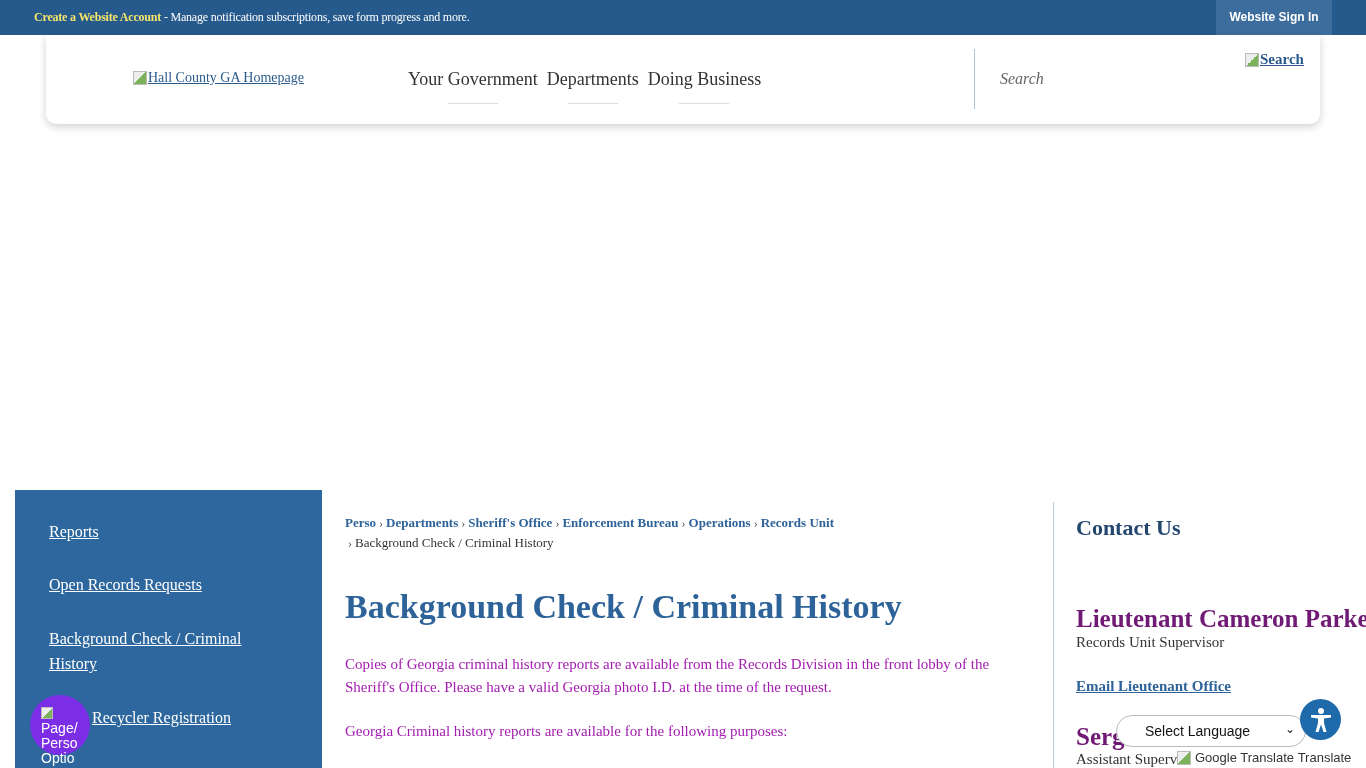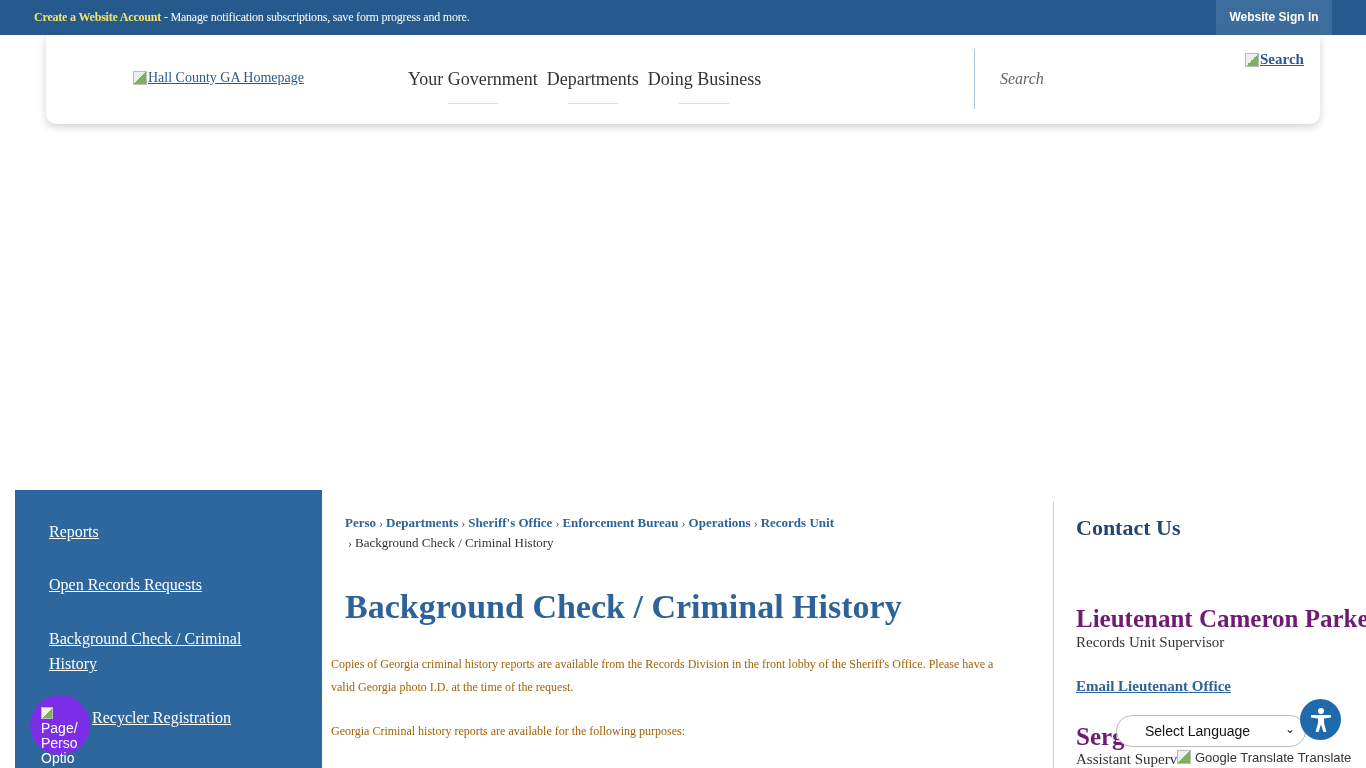"Copies of Georgia criminal history" .para { color: #a16207 -> #a21caf; font-size: 12px -> 15px; left: 331px -> 345px }
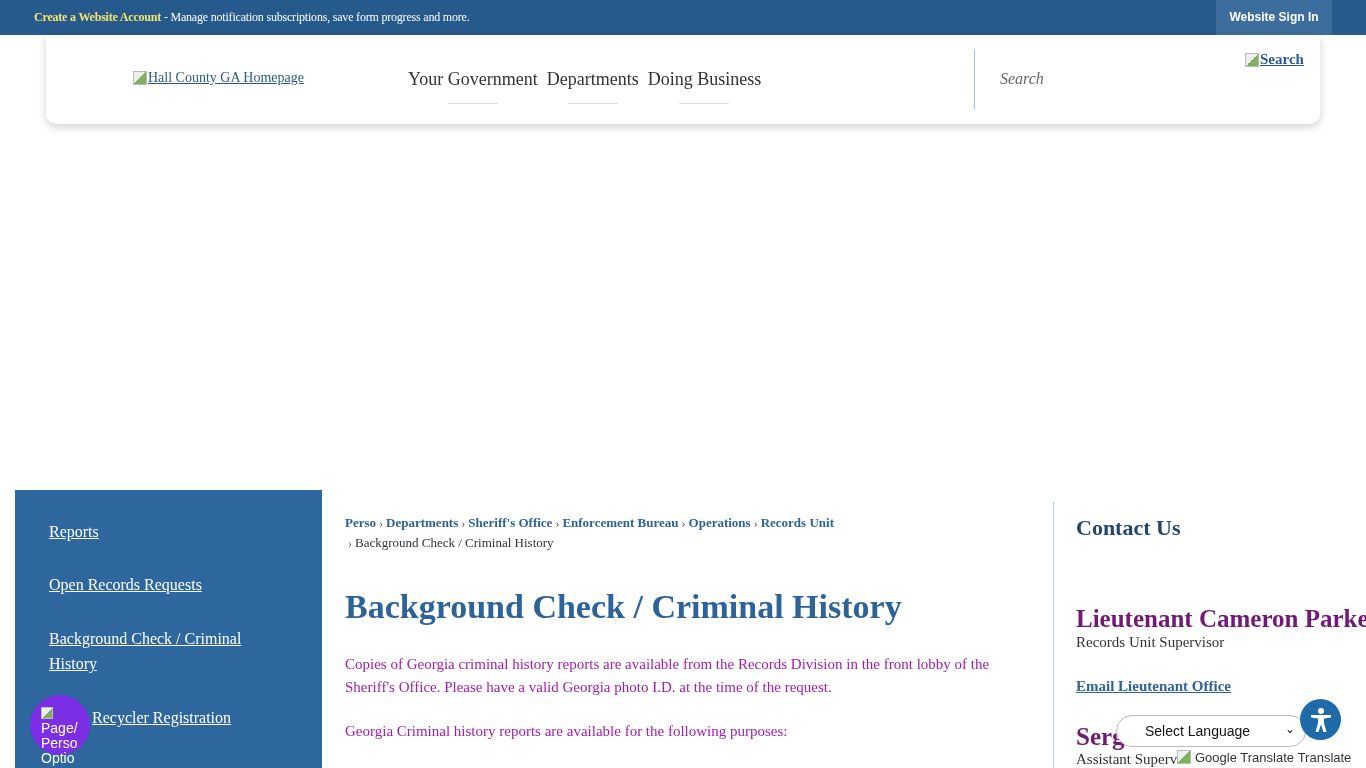"Google Translate" .translate-line { align-items: flex-start -> flex-end }
